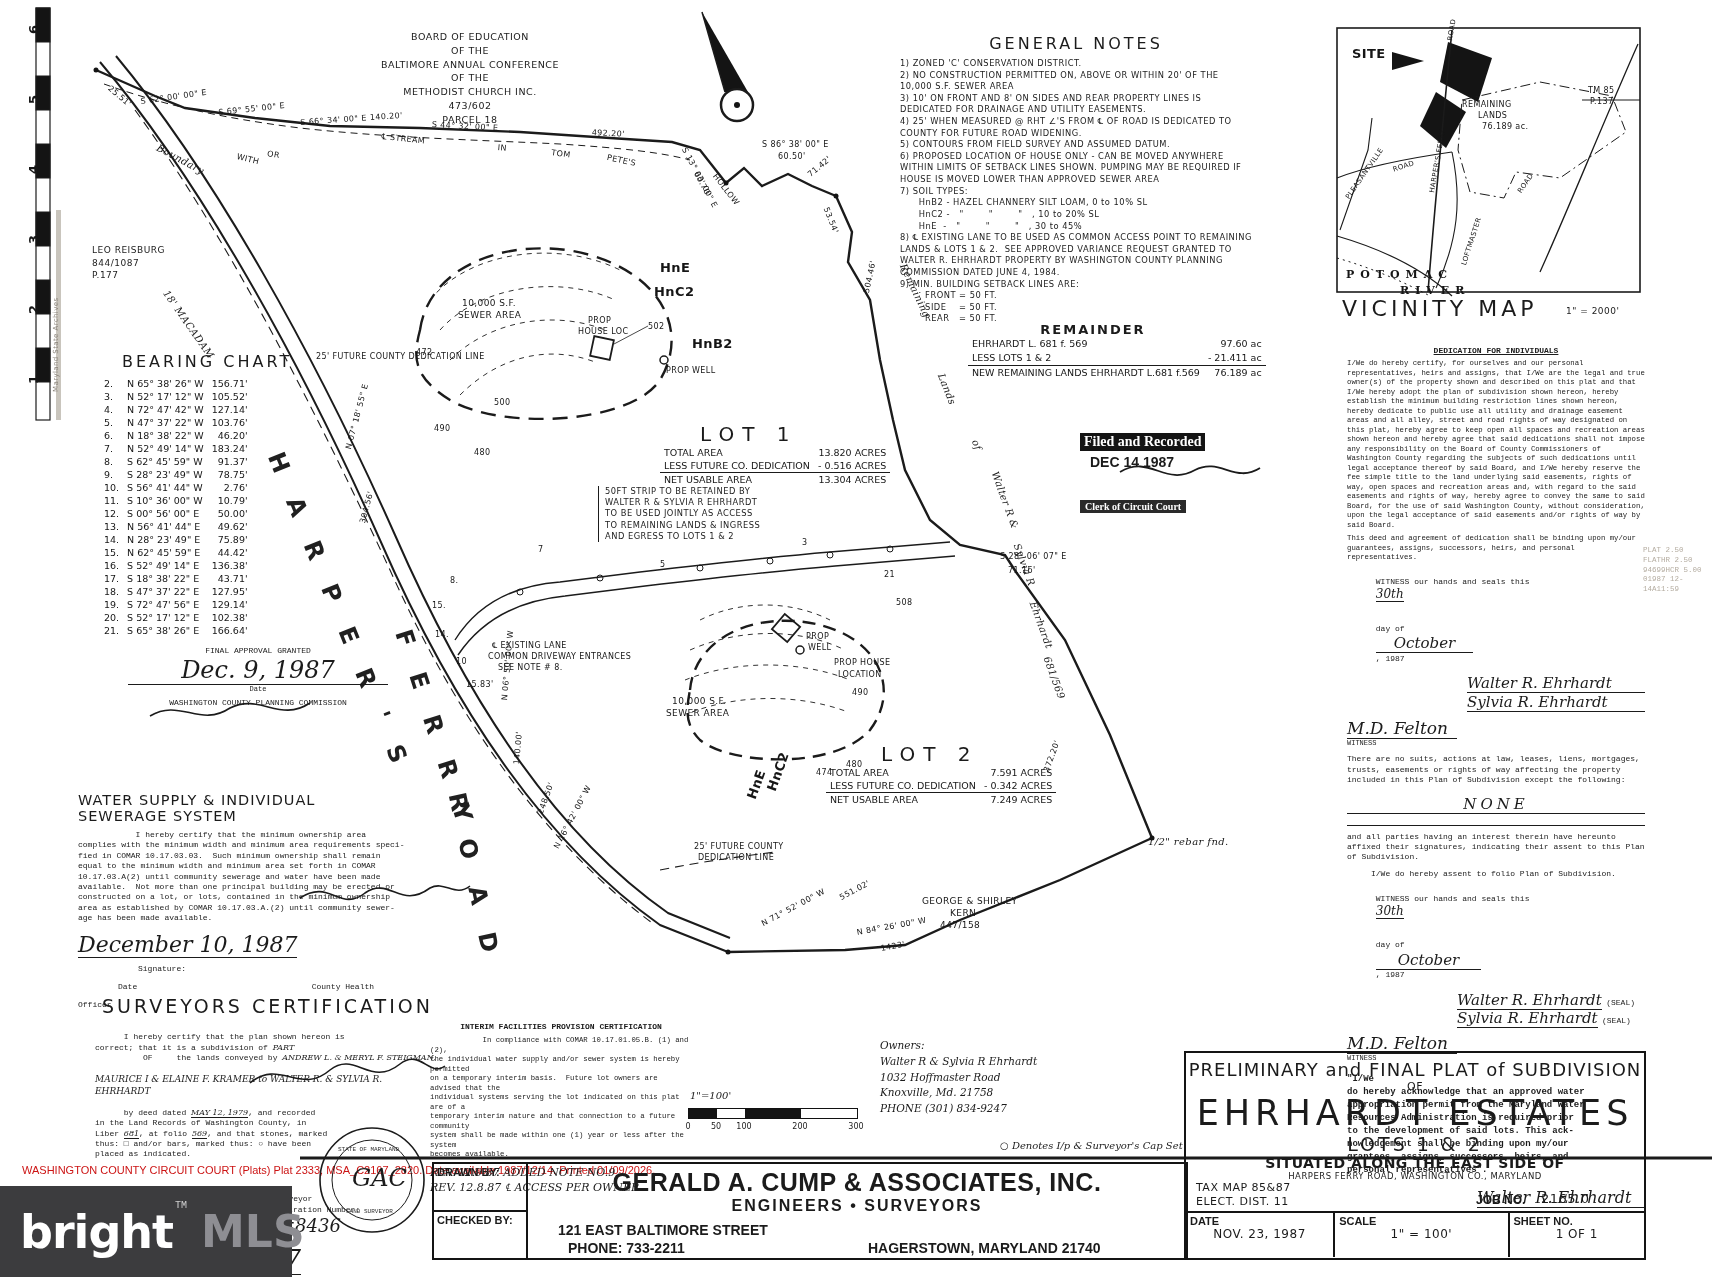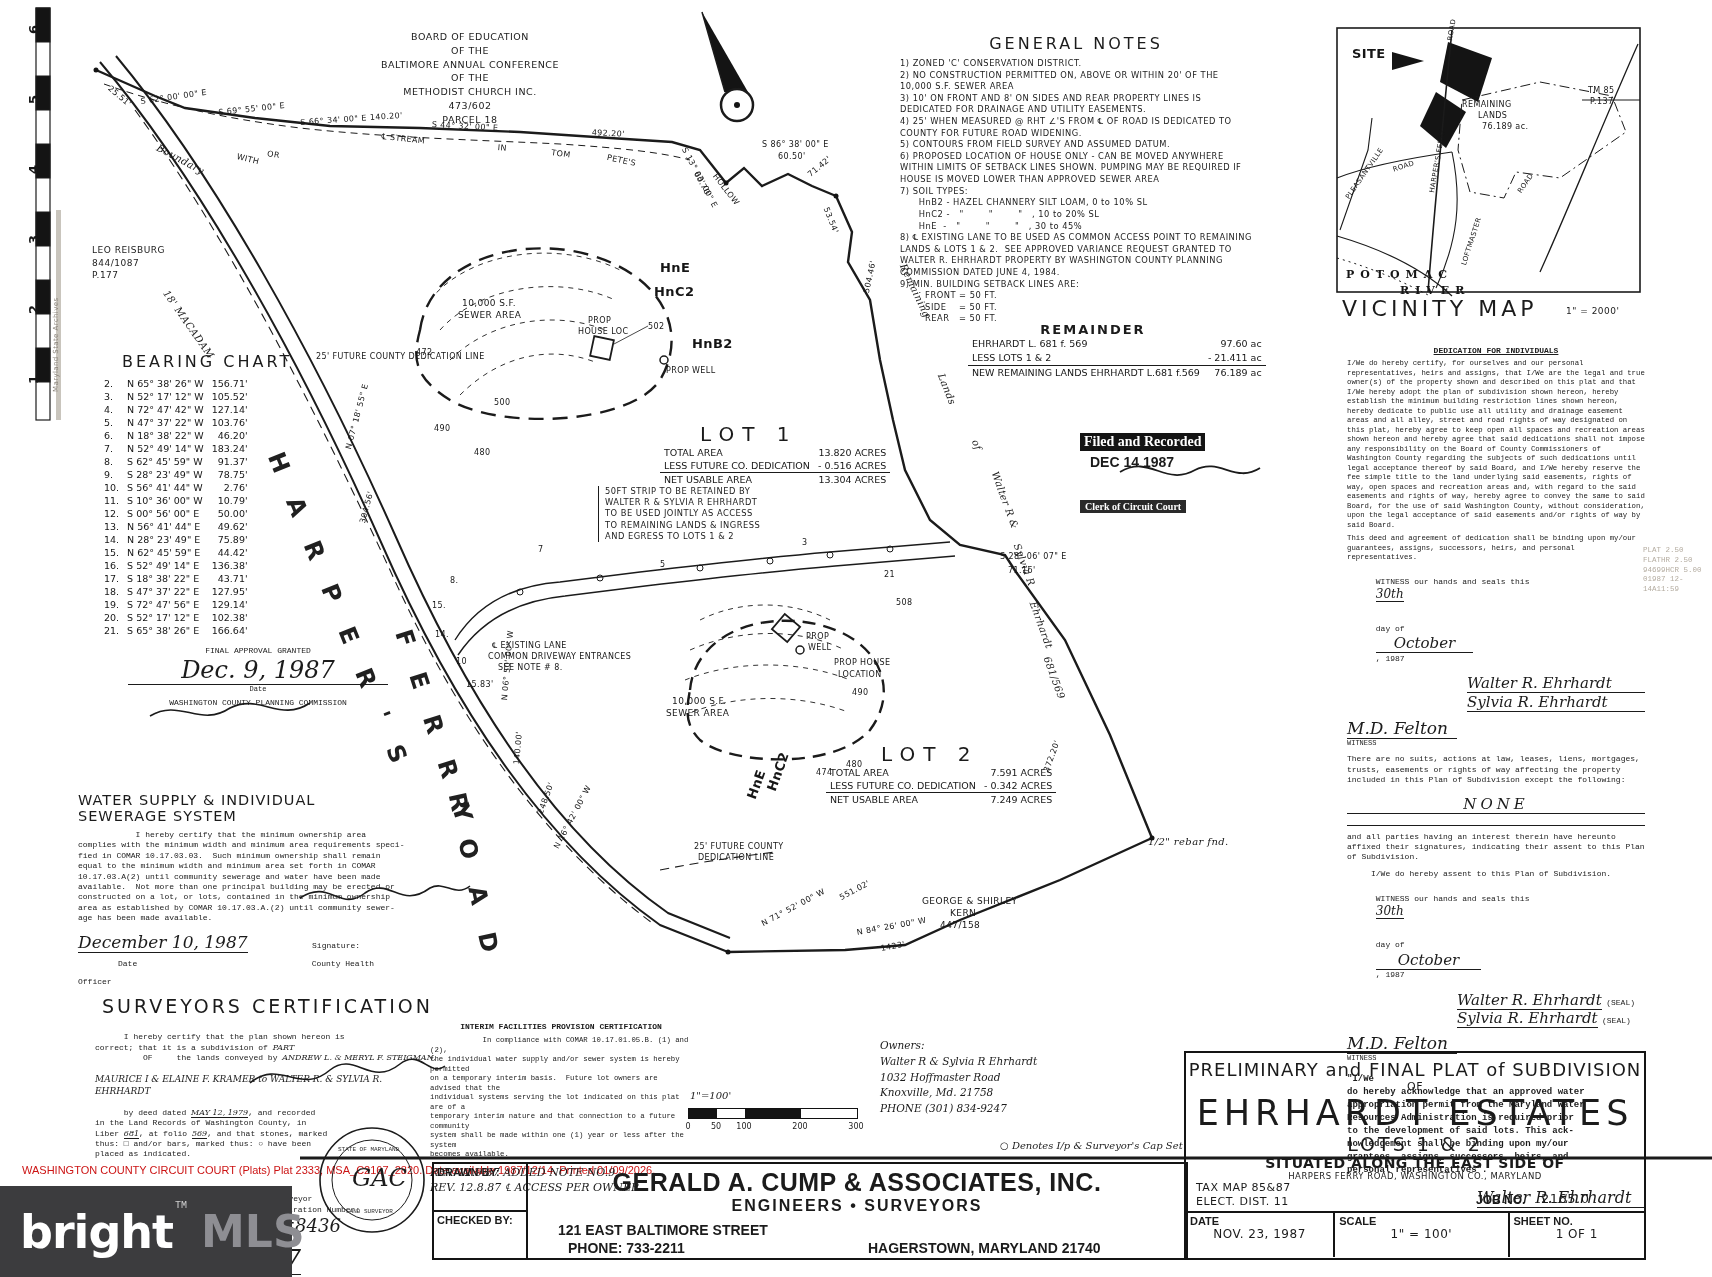"I/We do hereby assent to" div.typed { text: this -> folio }
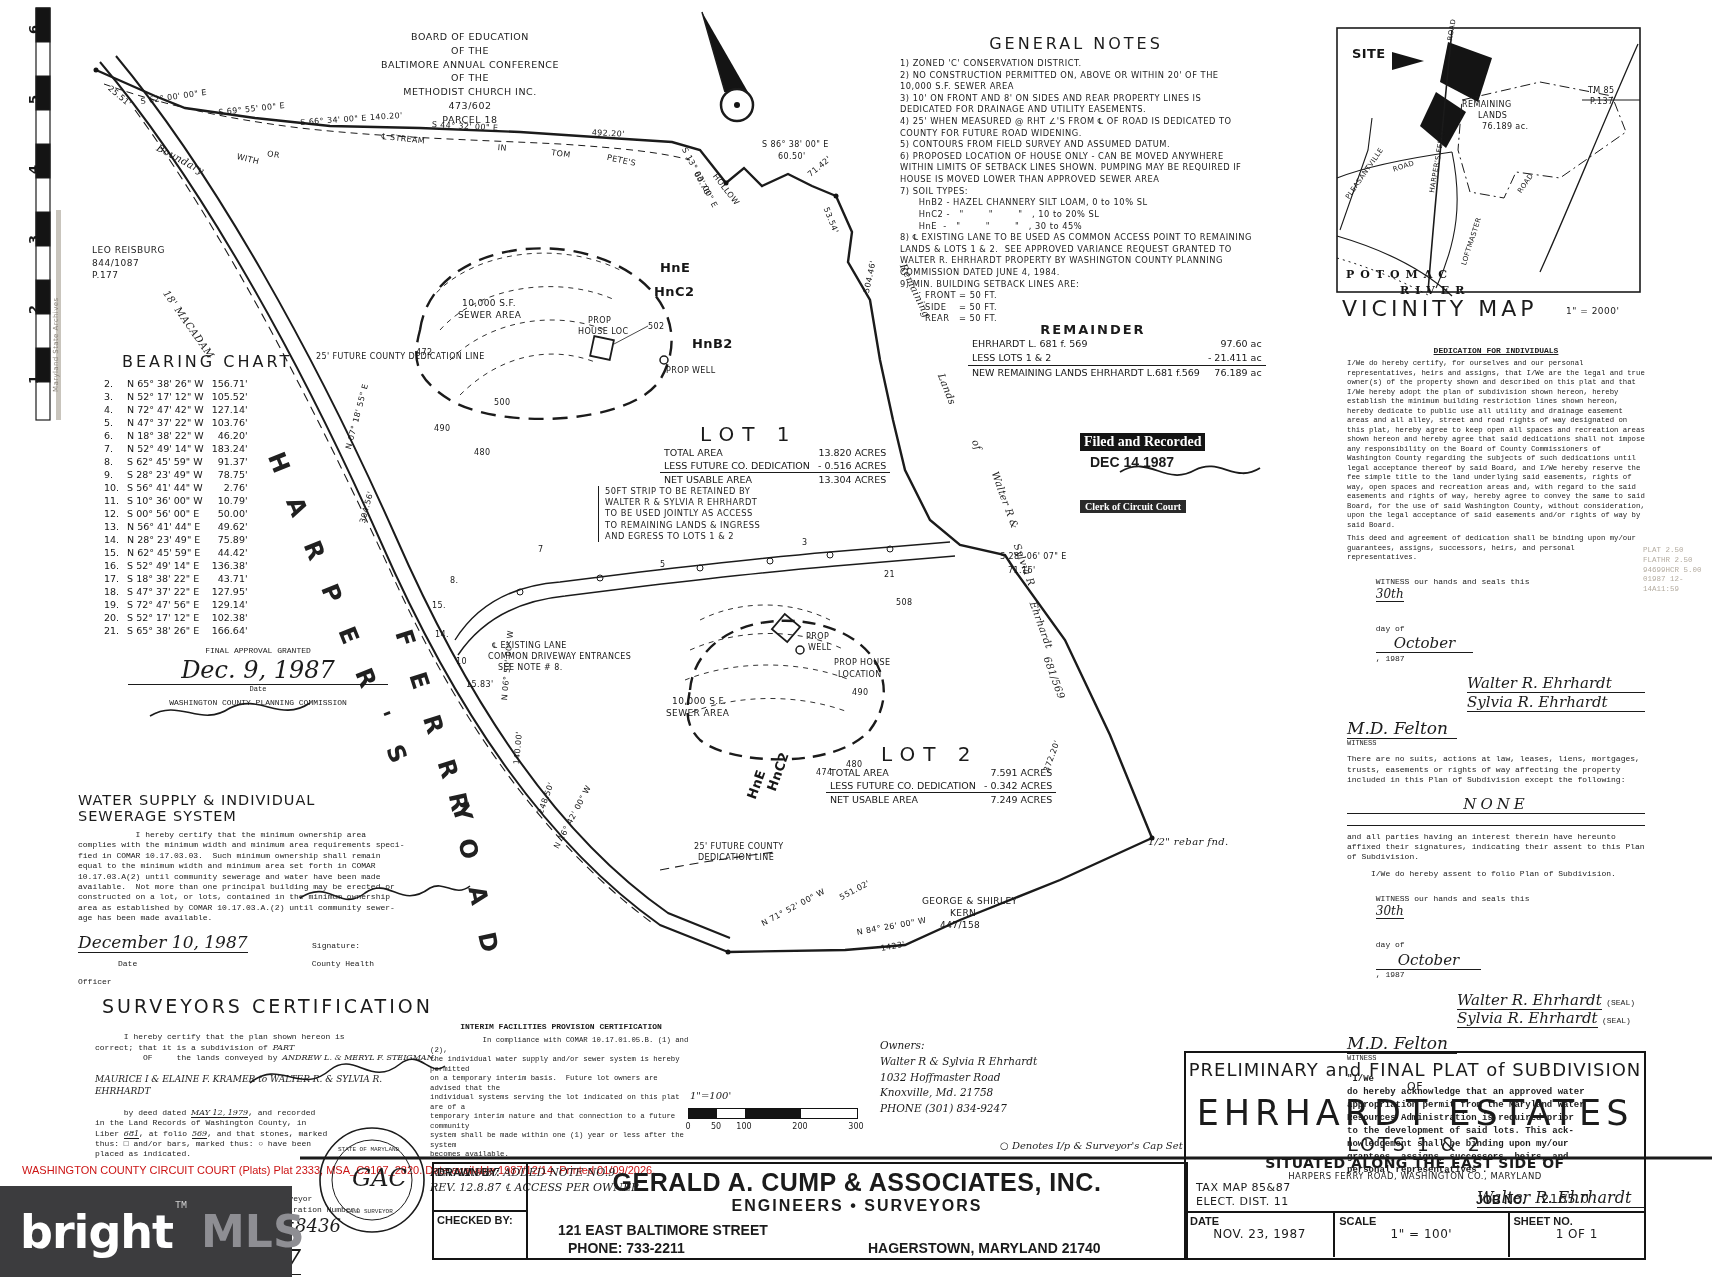"December 10, 1987" span.script { font-size: 17px -> 22px }
